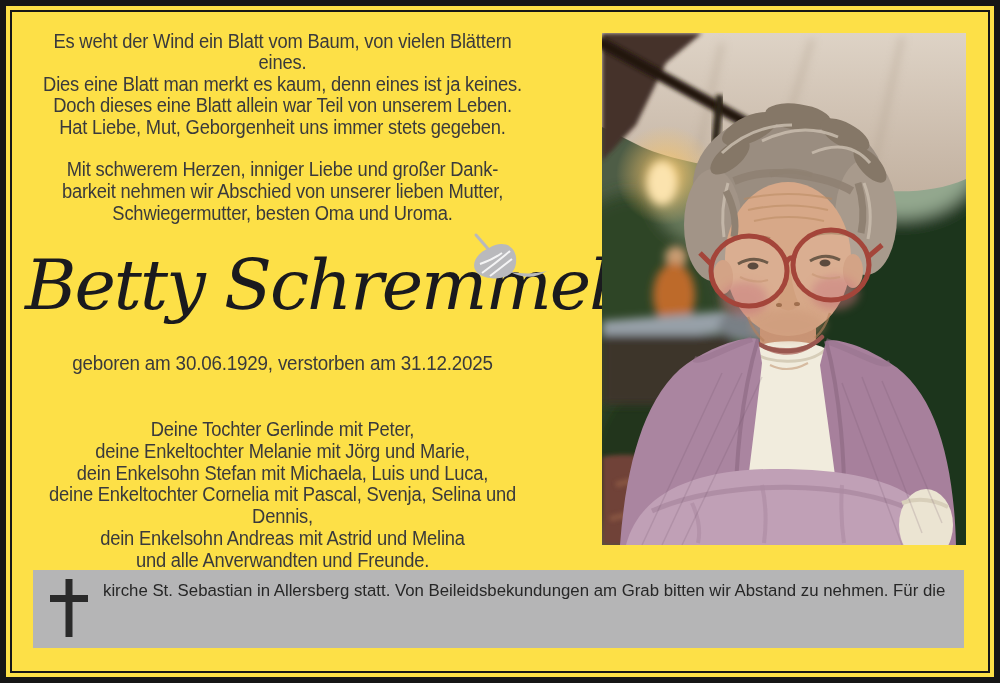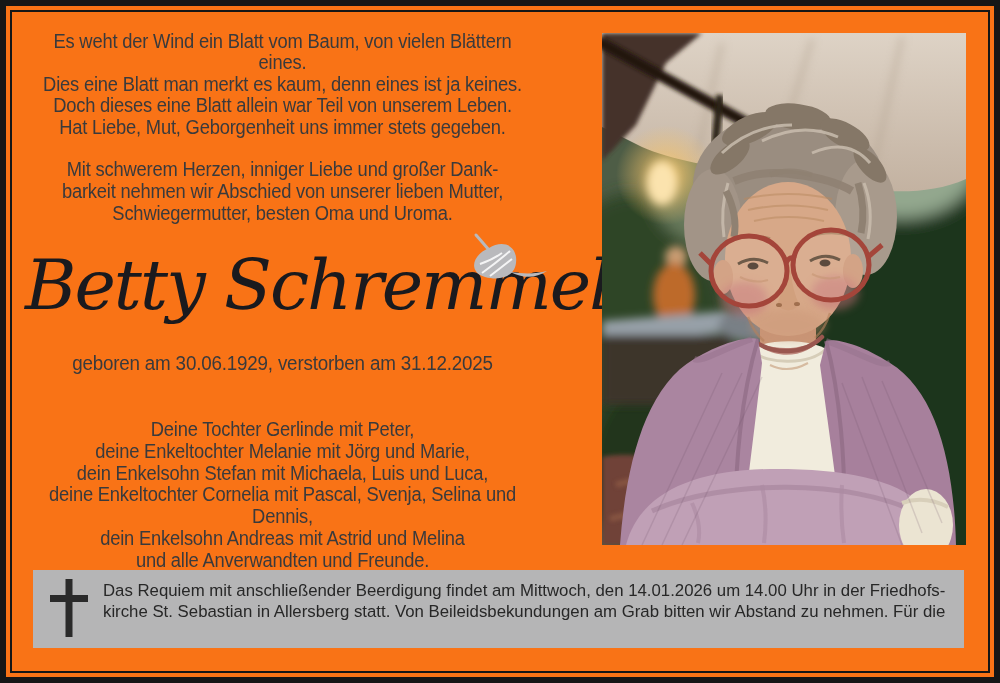"Es weht der Wind ein" .page { background: #f97316 -> #fde047 }
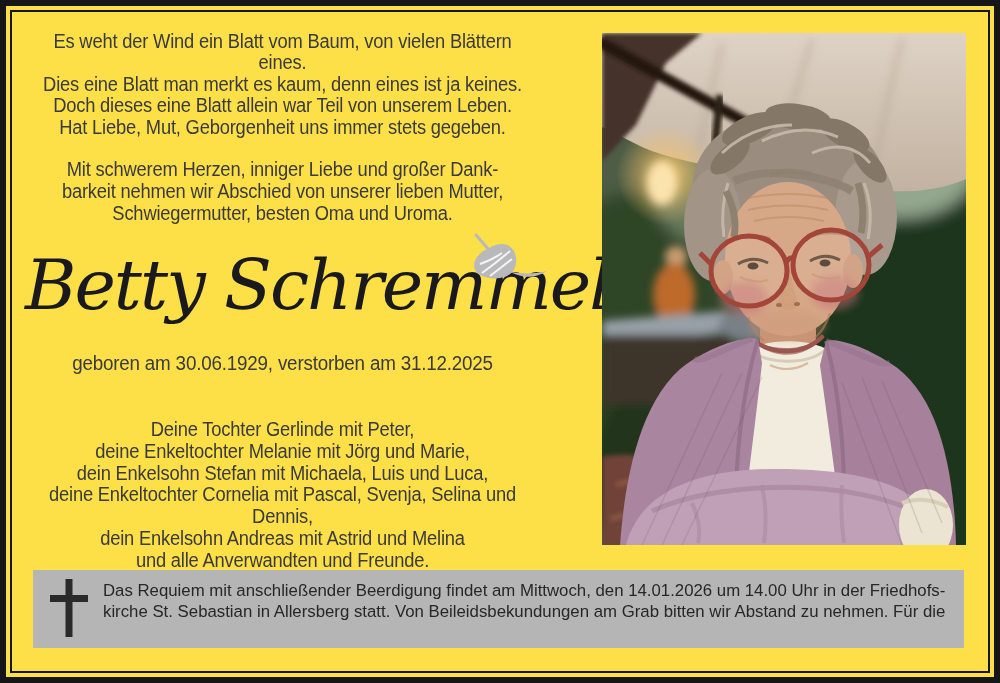"Das Requiem mit anschließender" div { html: <div>Das Requiem mit anschließender Beerdigung findet am Mittwoch, den 14.01.2026 um 14.00 Uhr in der Friedhofs-</div> -> none }
